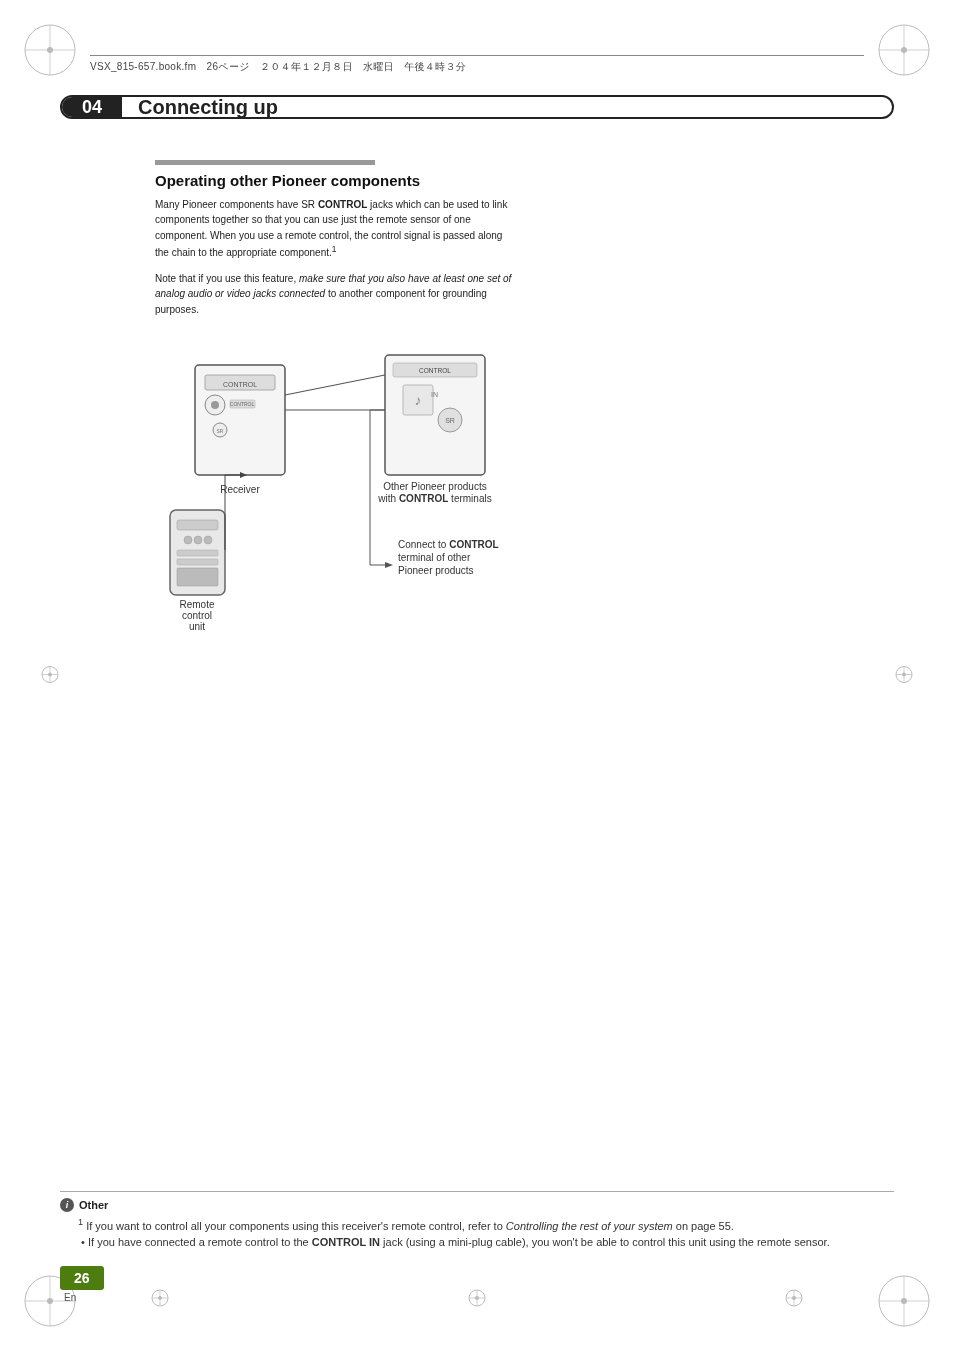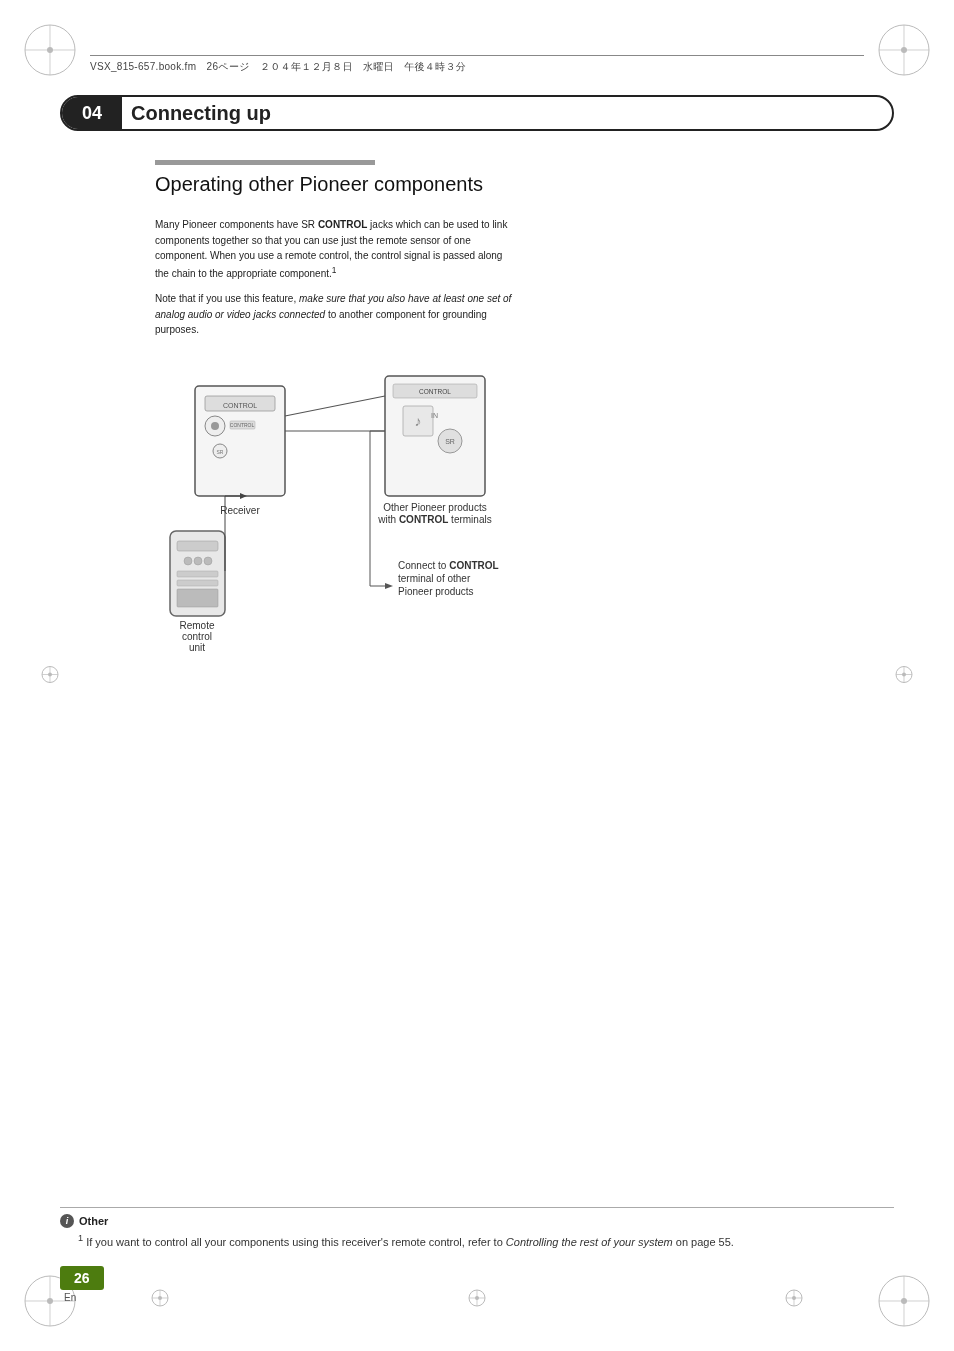"04" .chapter-header { height: 36px -> 24px }
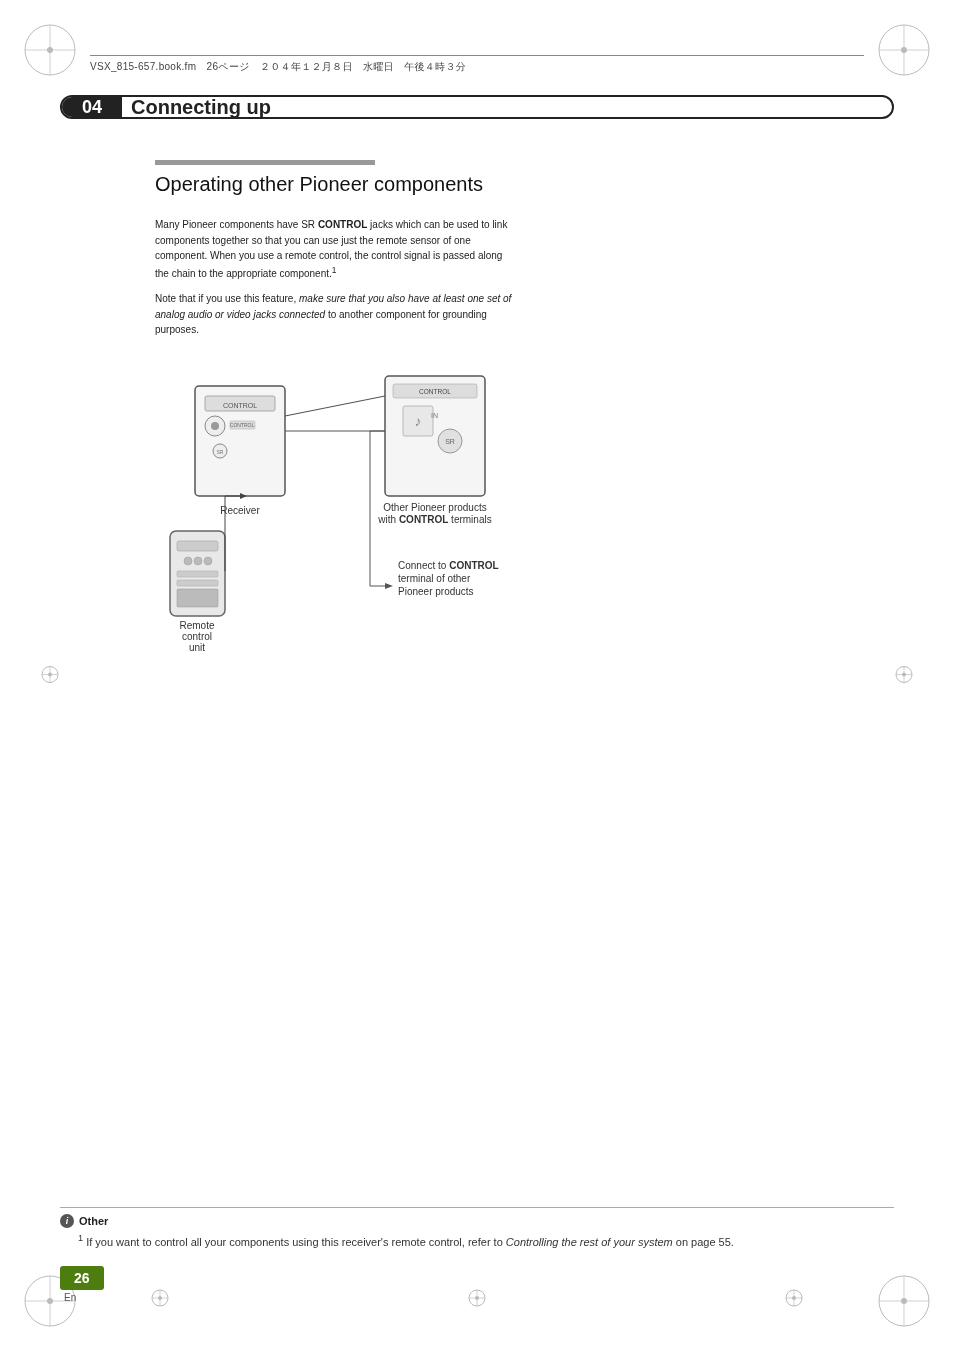"Connecting up" .chapter-title { padding-left: 9px -> 16px }
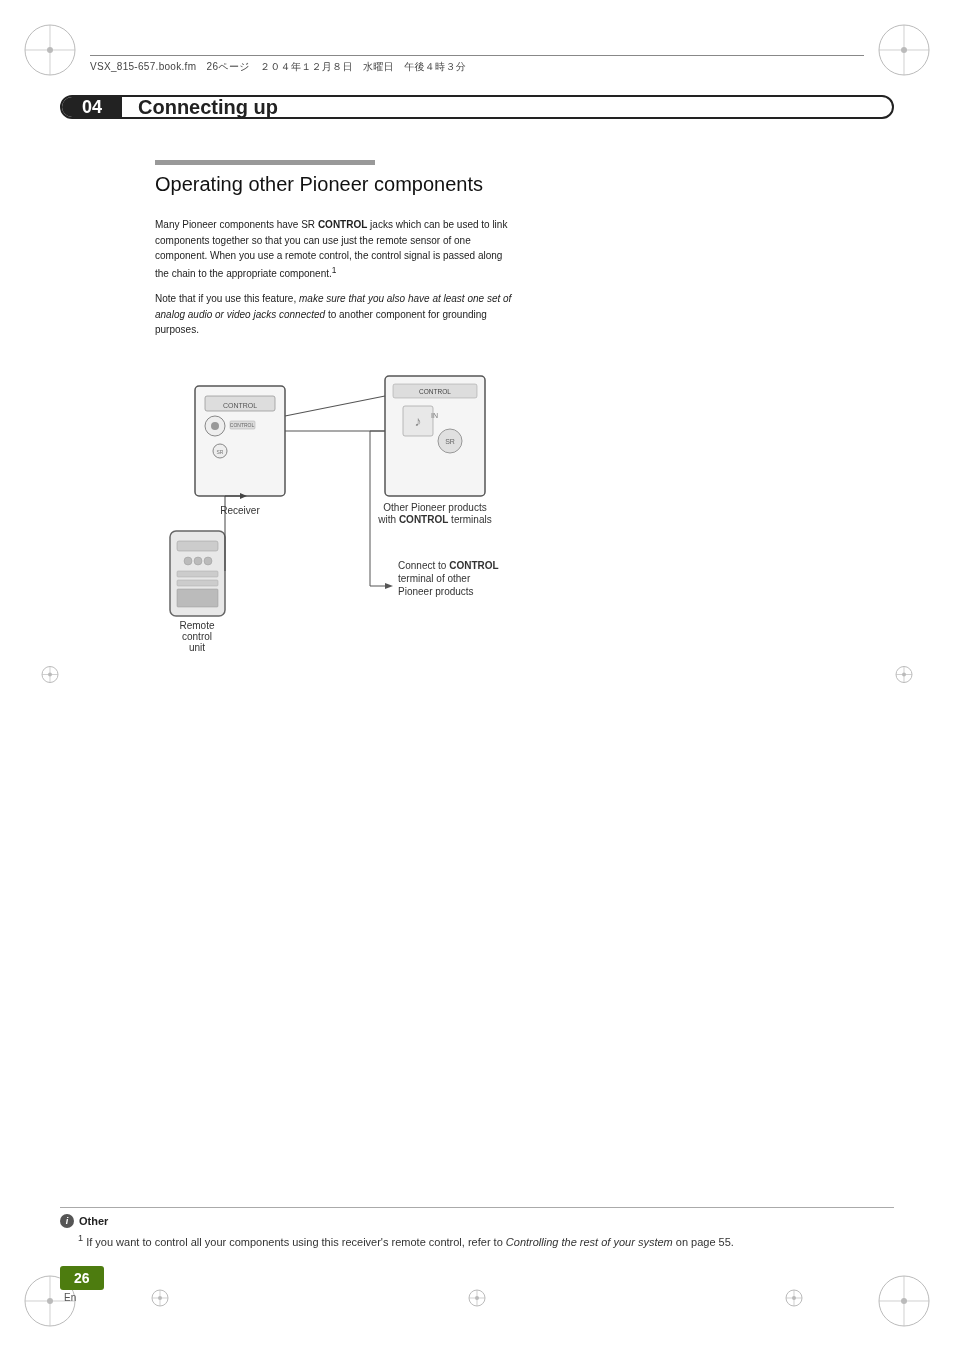"Operating other Pioneer components" .section-title { font-size: 20px -> 15px; font-weight: normal -> bold; margin-bottom: 20px -> 6px }
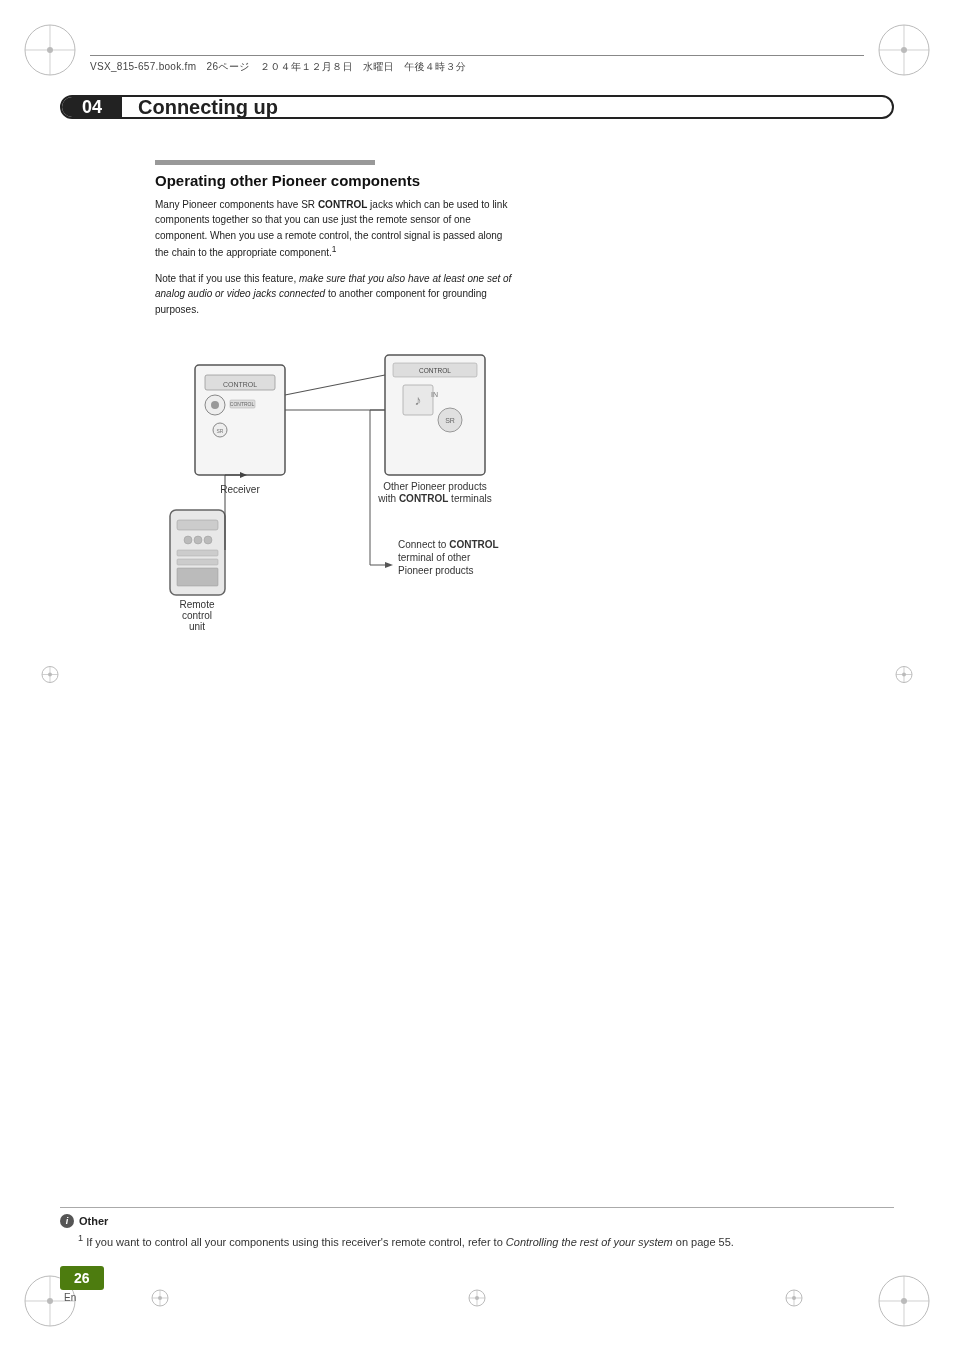"• If you have connected" div.footnote-text { html: none -> <div> &nbsp;• If you have connected a remote control to the <strong>CONTROL IN</strong> jack (using a mini-plug cable), you won't be able to control this unit using the remote sensor. </div> }
